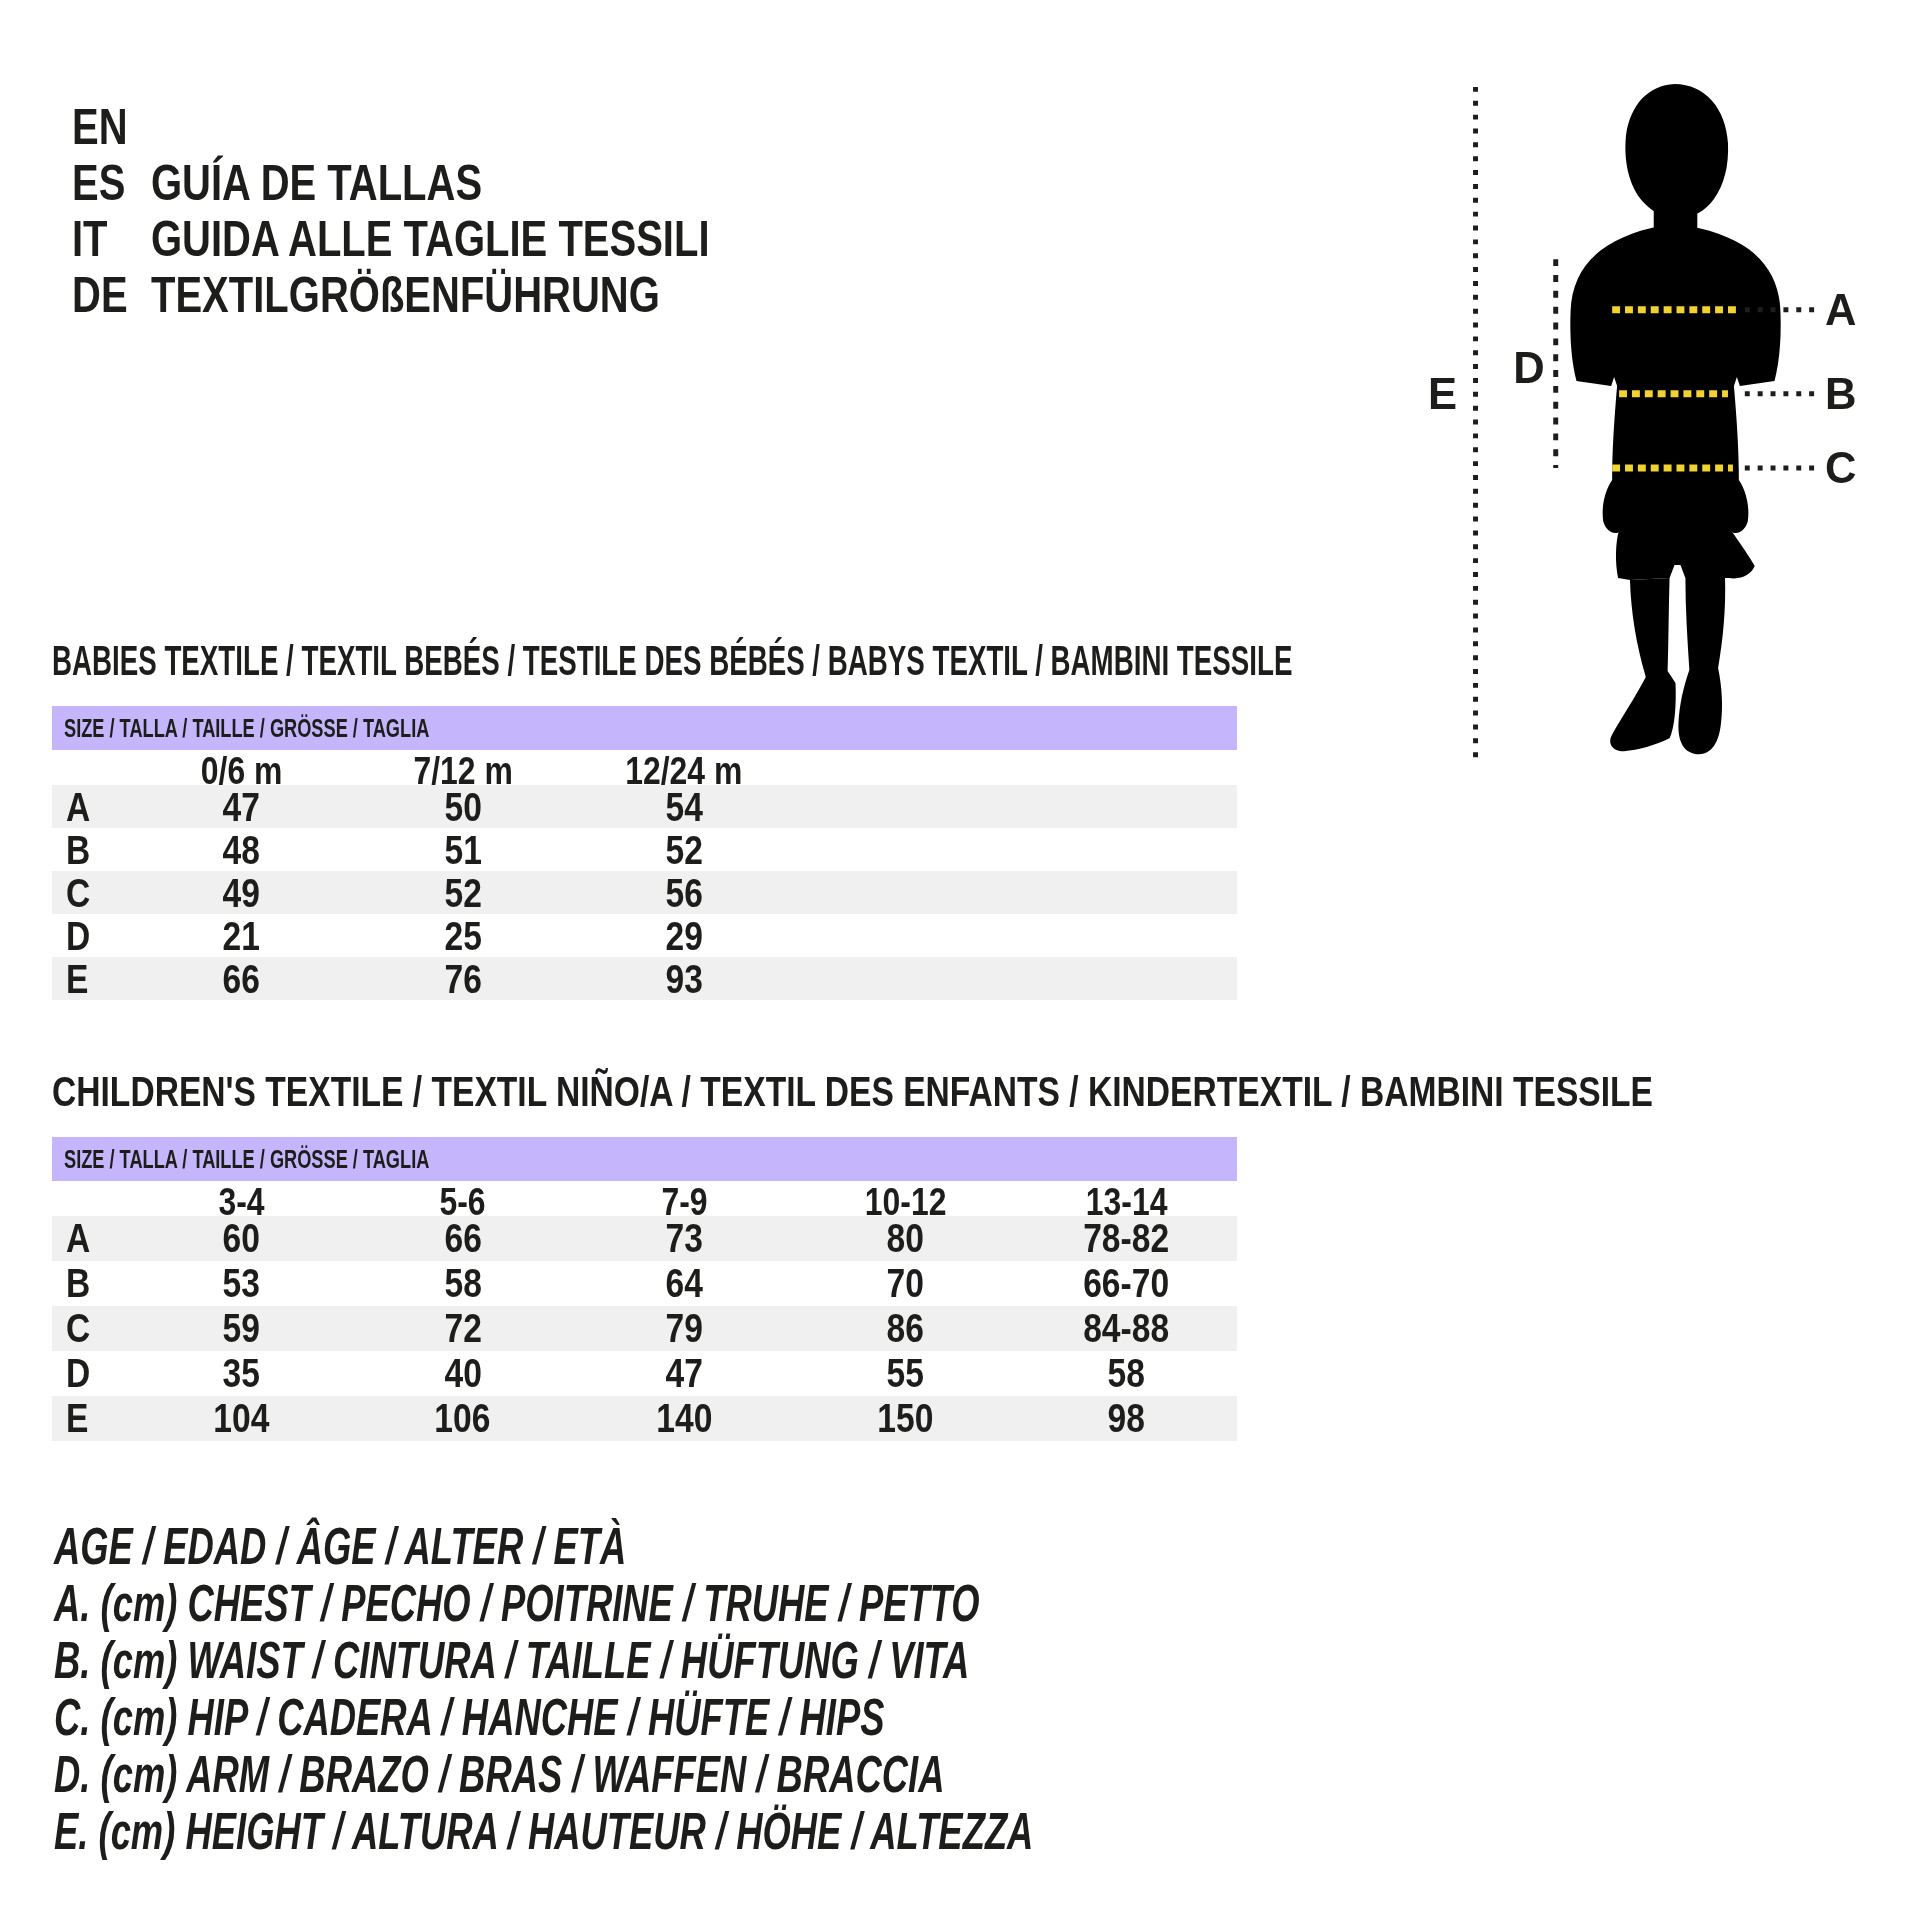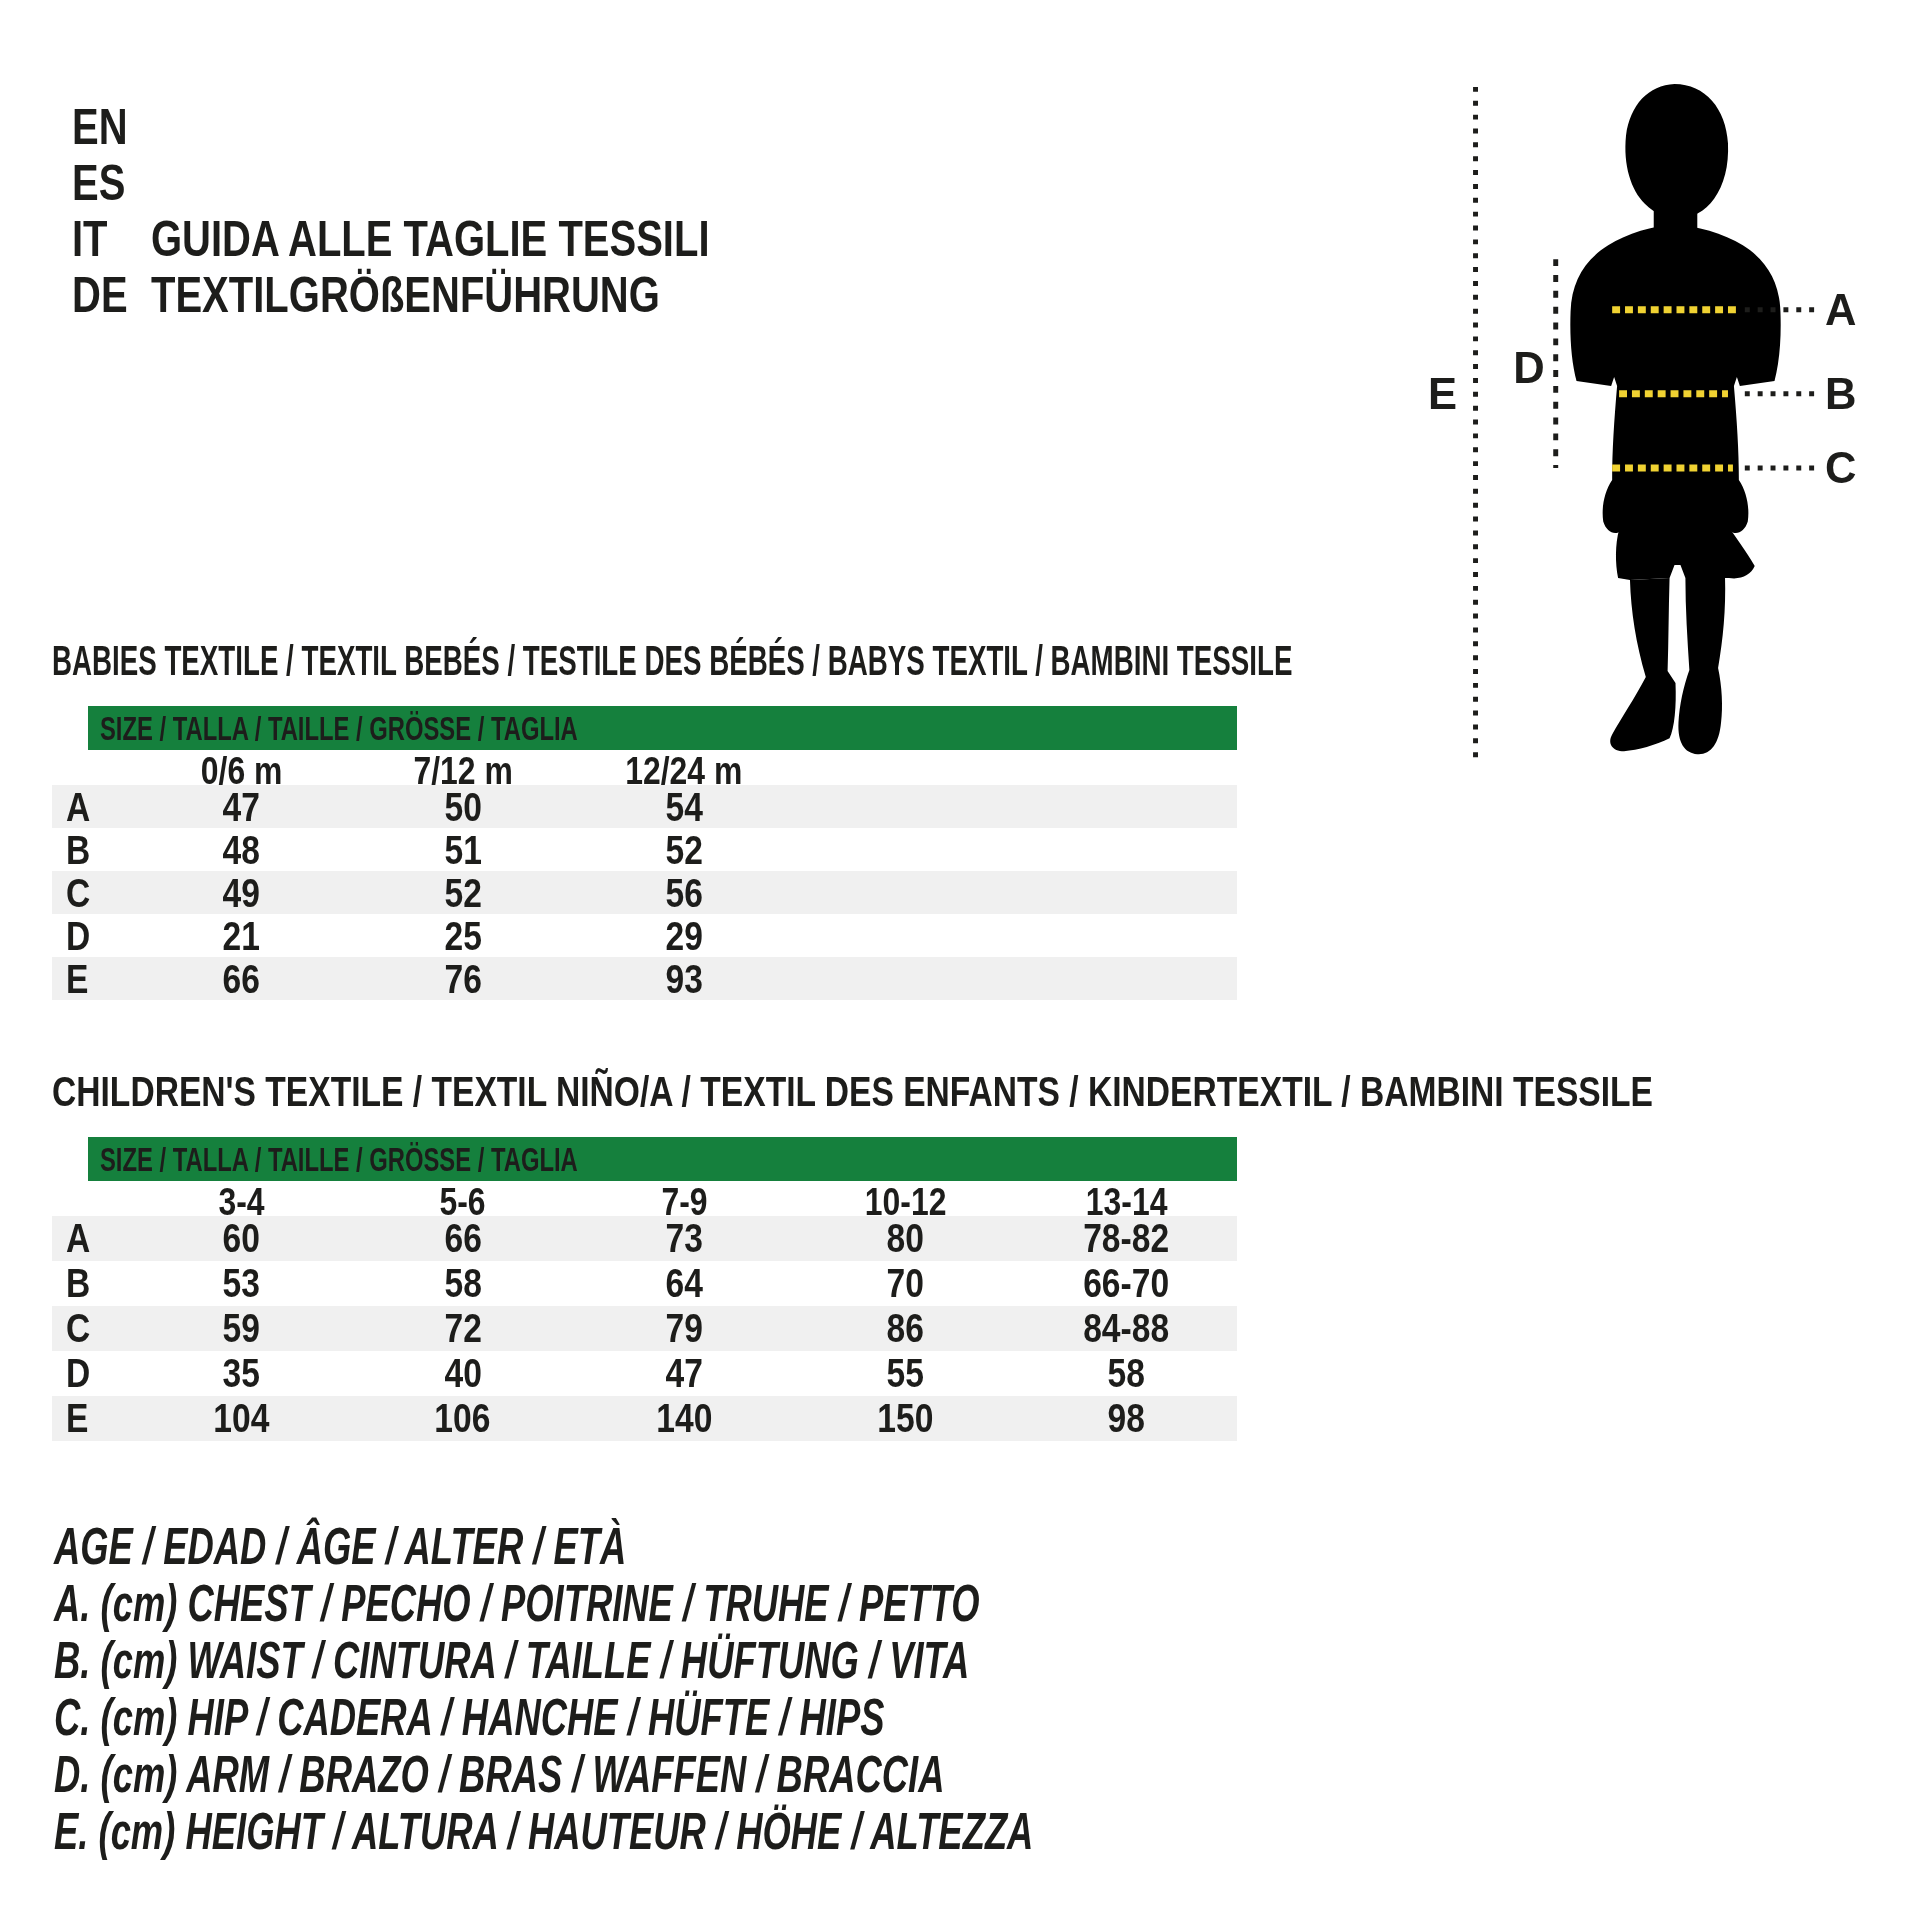"GUÍA DE TALLAS" span { html: none -> <span><span>GUÍA DE TALLAS</span></span> }
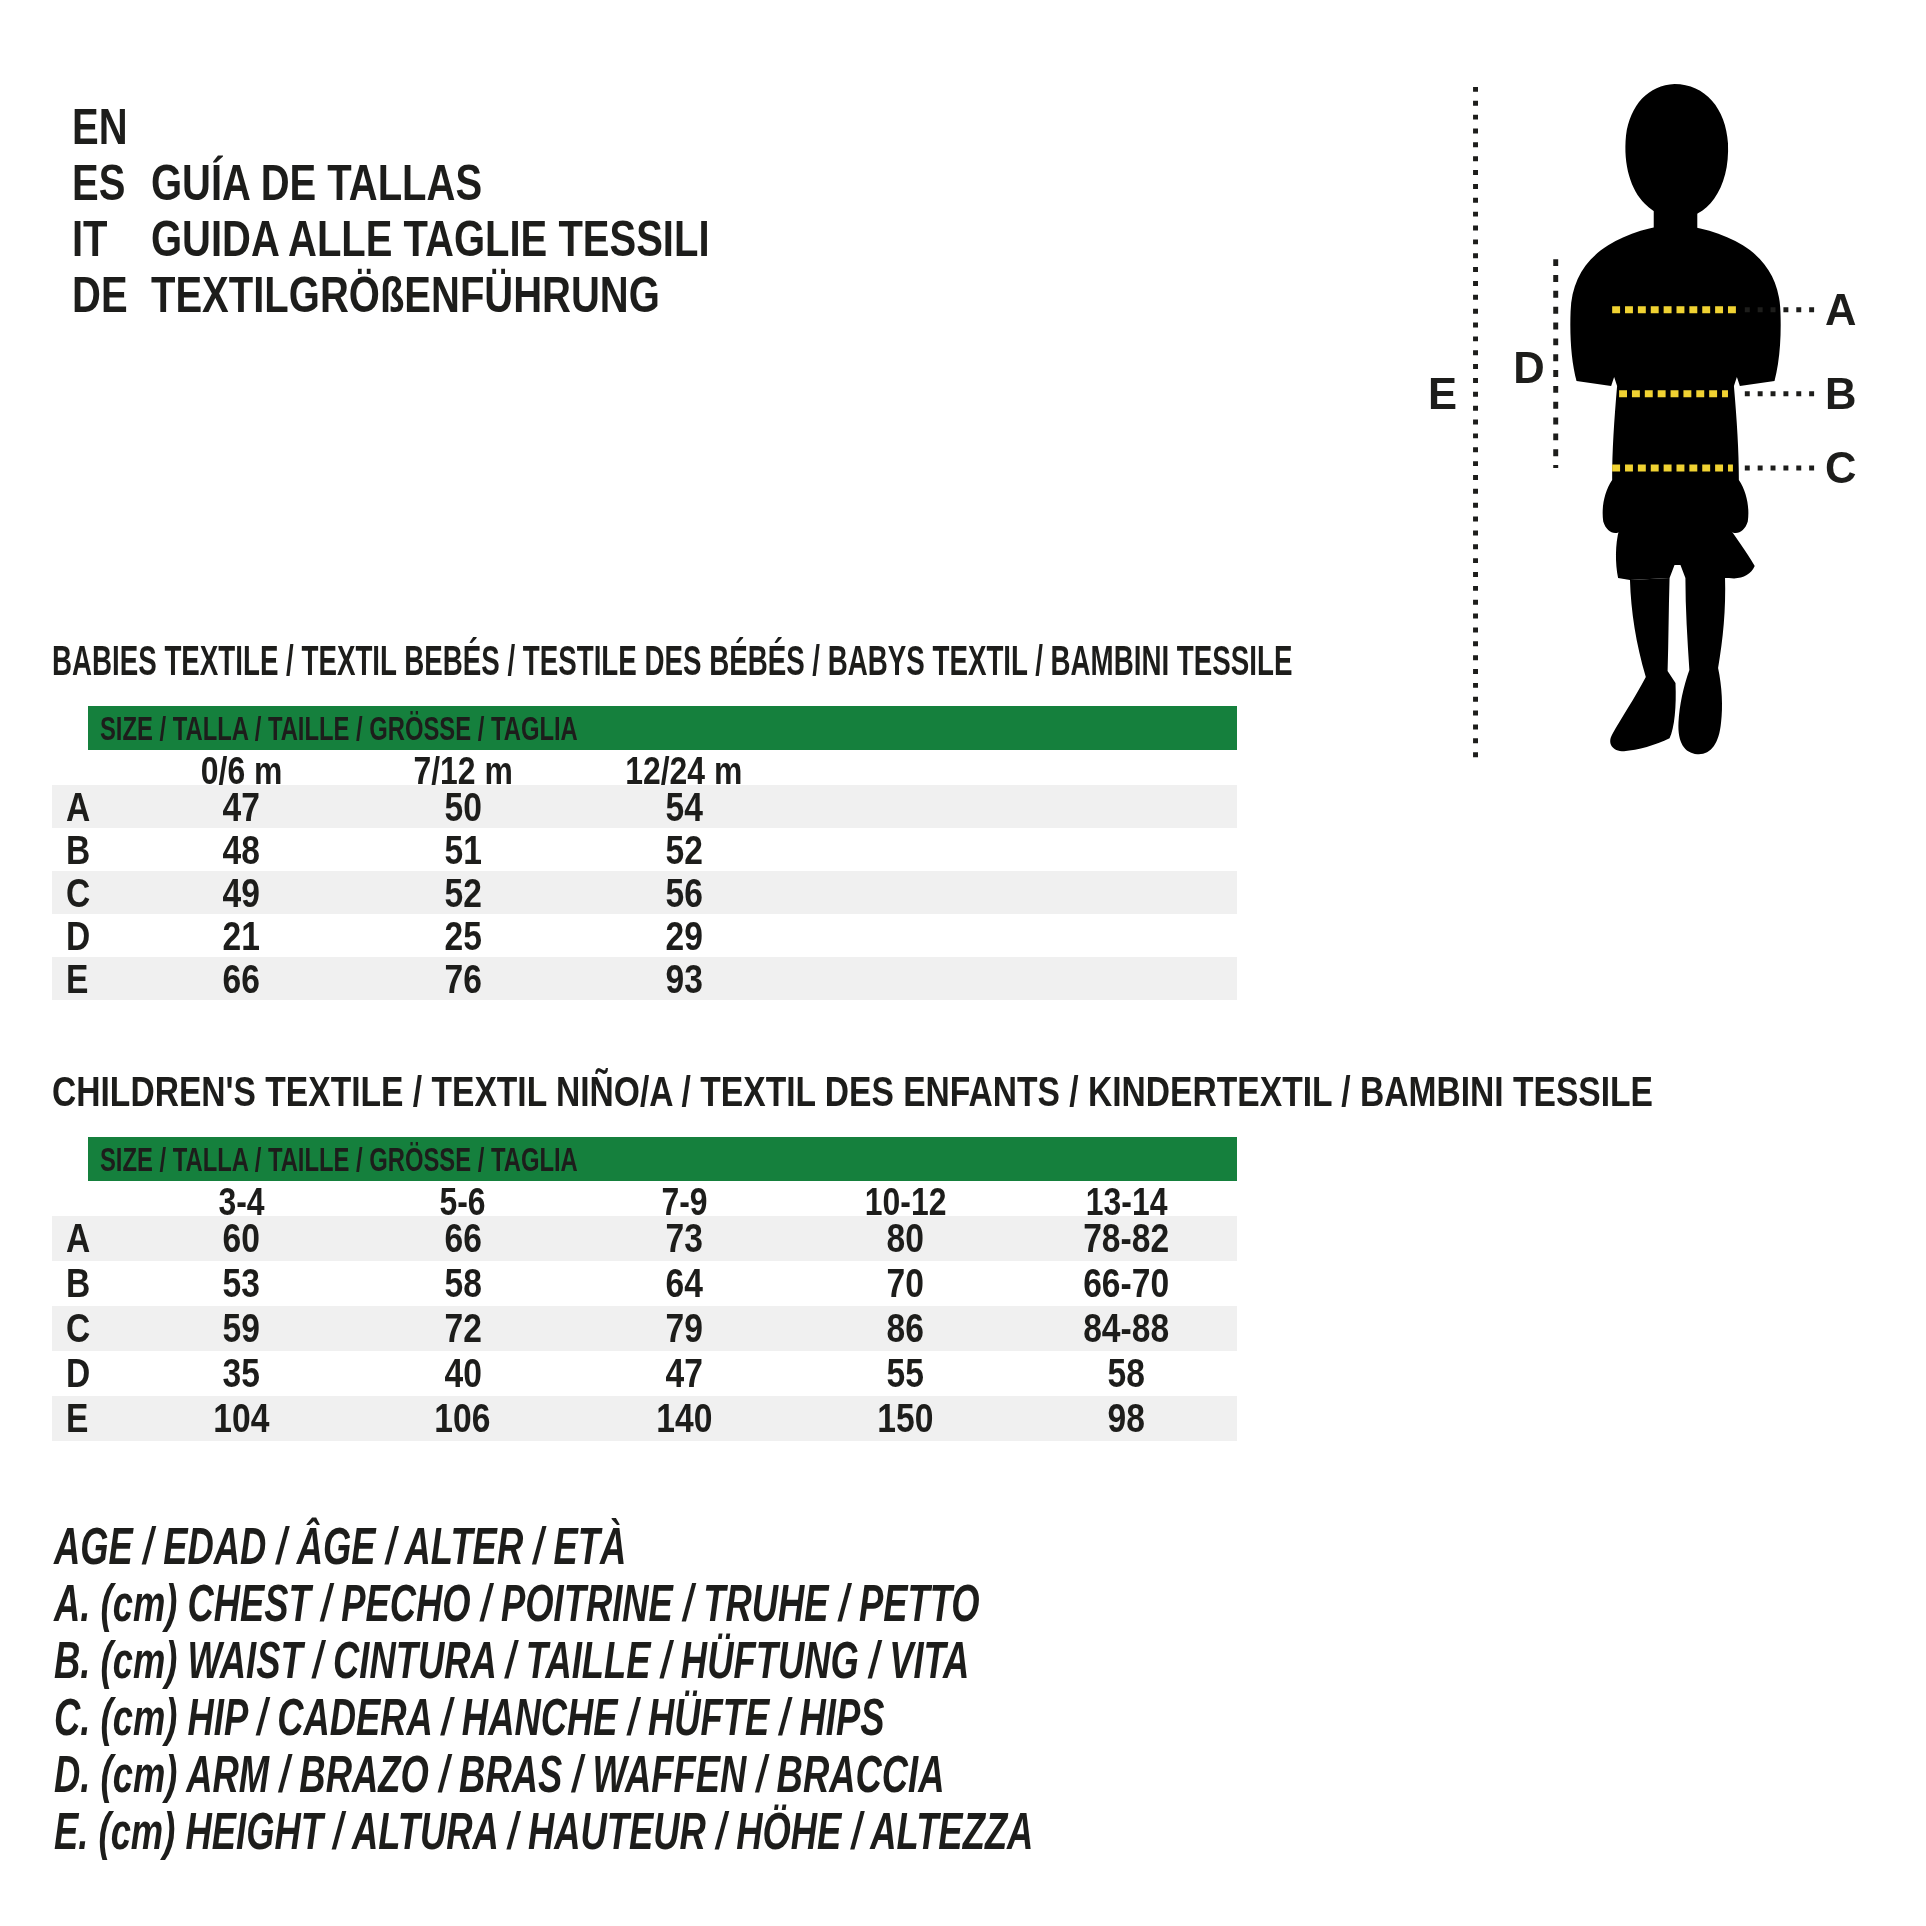"SIZE / TALLA / TAILLE" .size-bar { background: #15803d -> #c4b5fd; font-size: 34px -> 26px; margin-left: 36px -> none }
